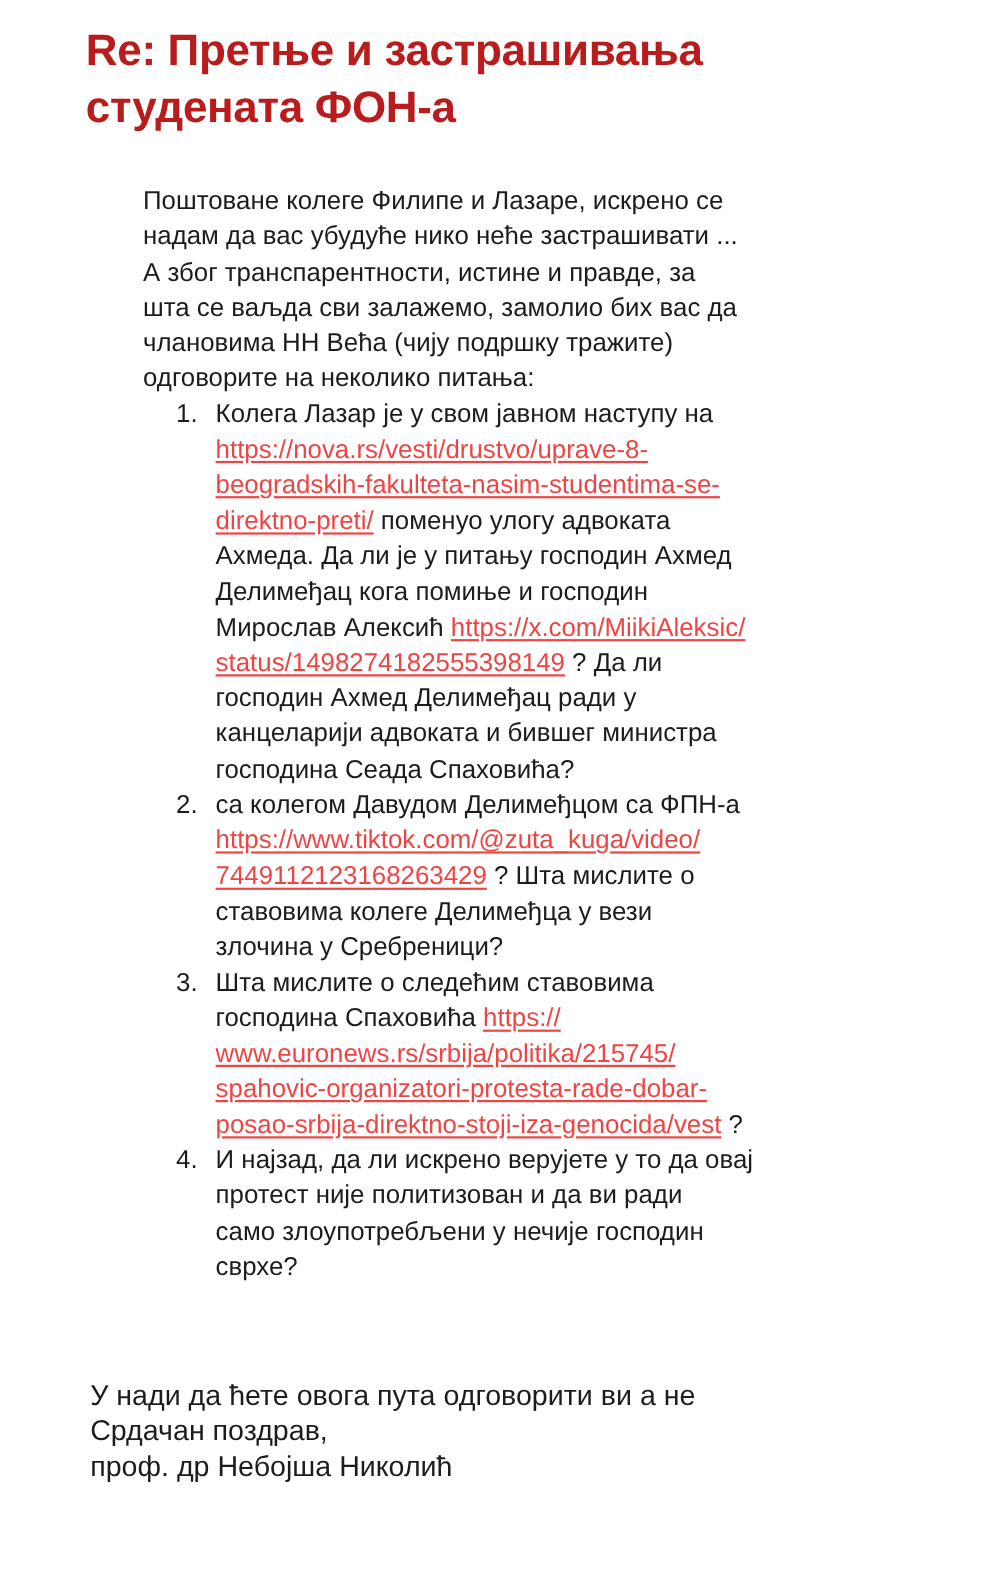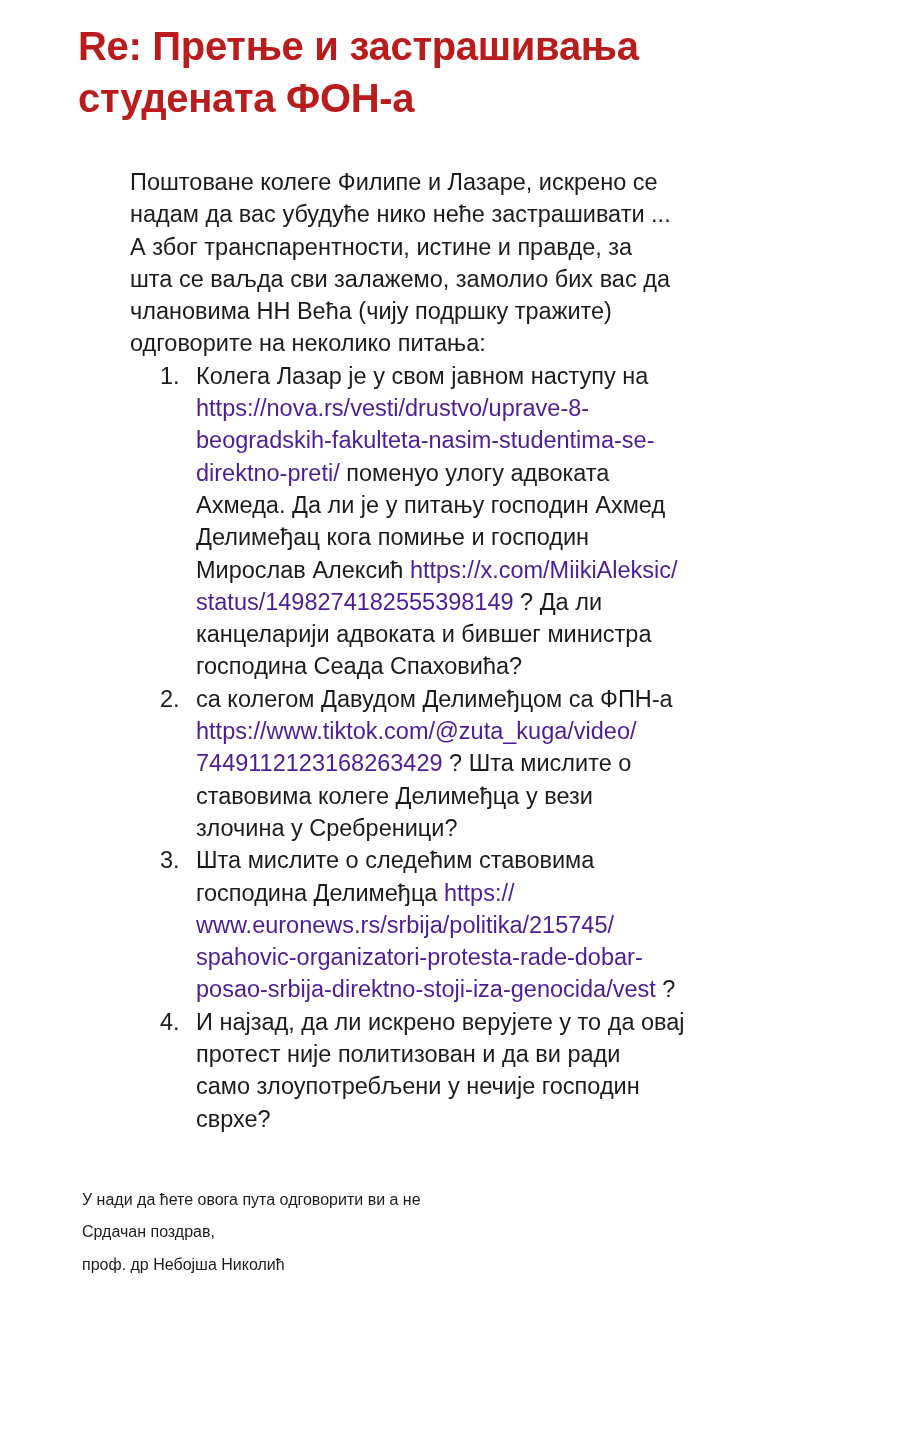"https://nova.rs/vesti/drustvo/uprave-8-" a.link { color: #4c1d95 -> #ef4444; text-decoration: none -> underline }
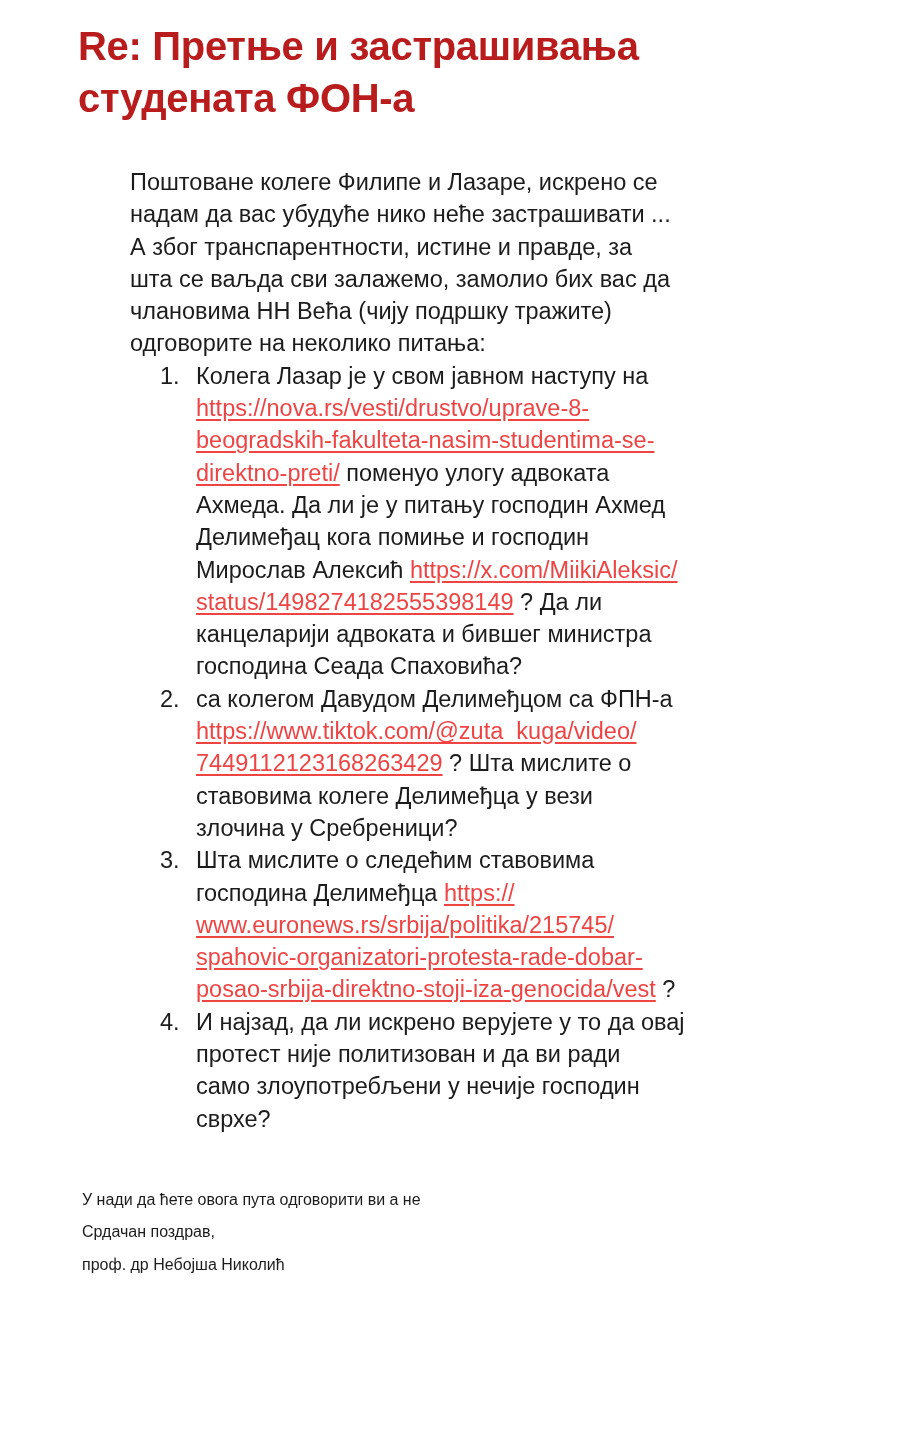"господин Ахмед Делимеђац ради у" span.line { html: none -> <span>господин Ахмед Делимеђац ради у</span> }
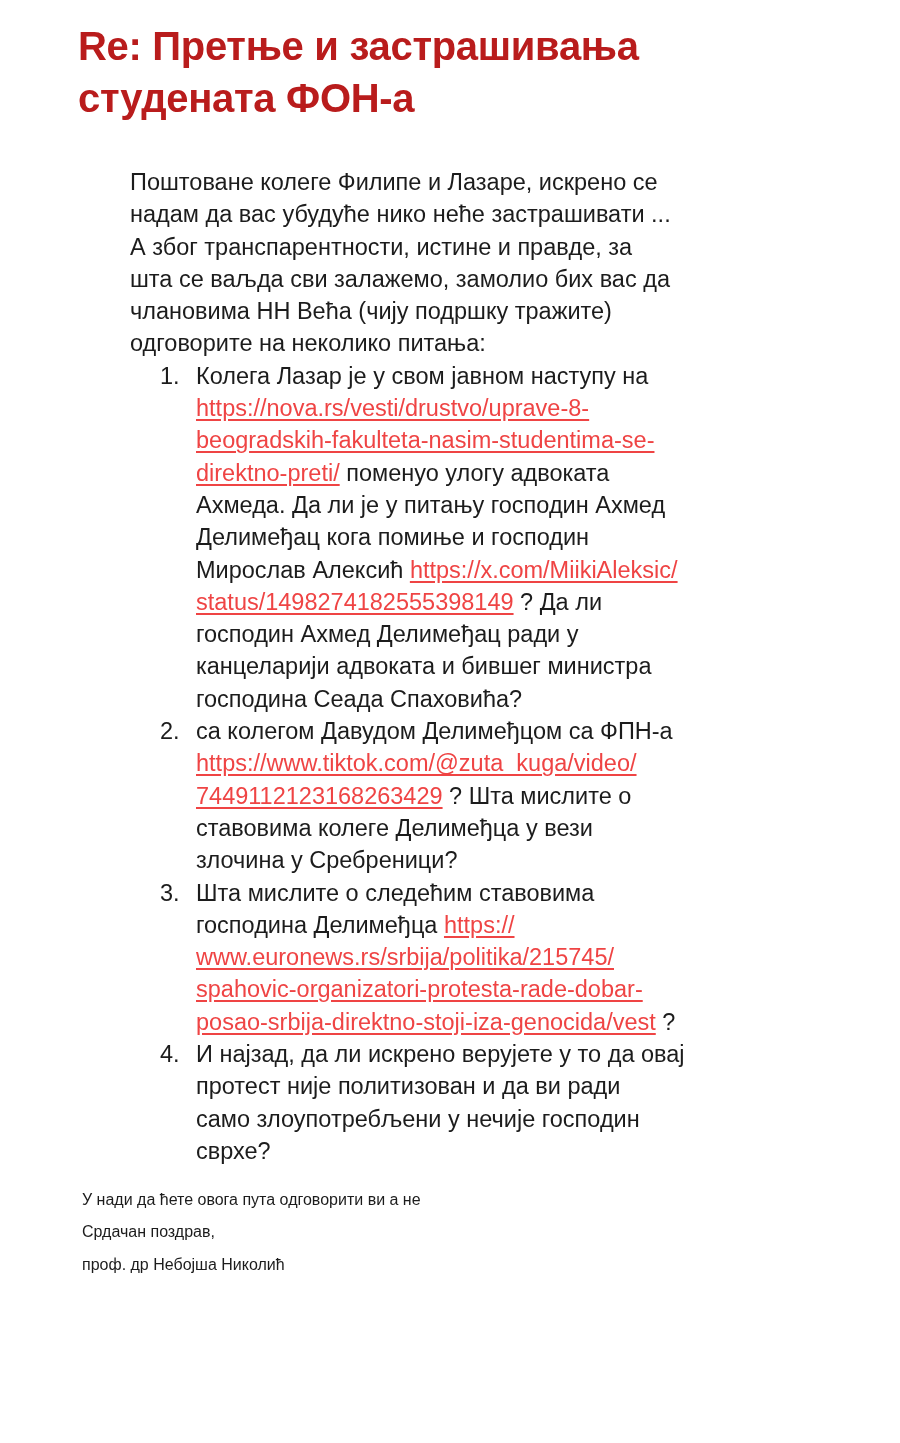"господина Делимеђца" span { text: Делимеђца -> Спаховића }
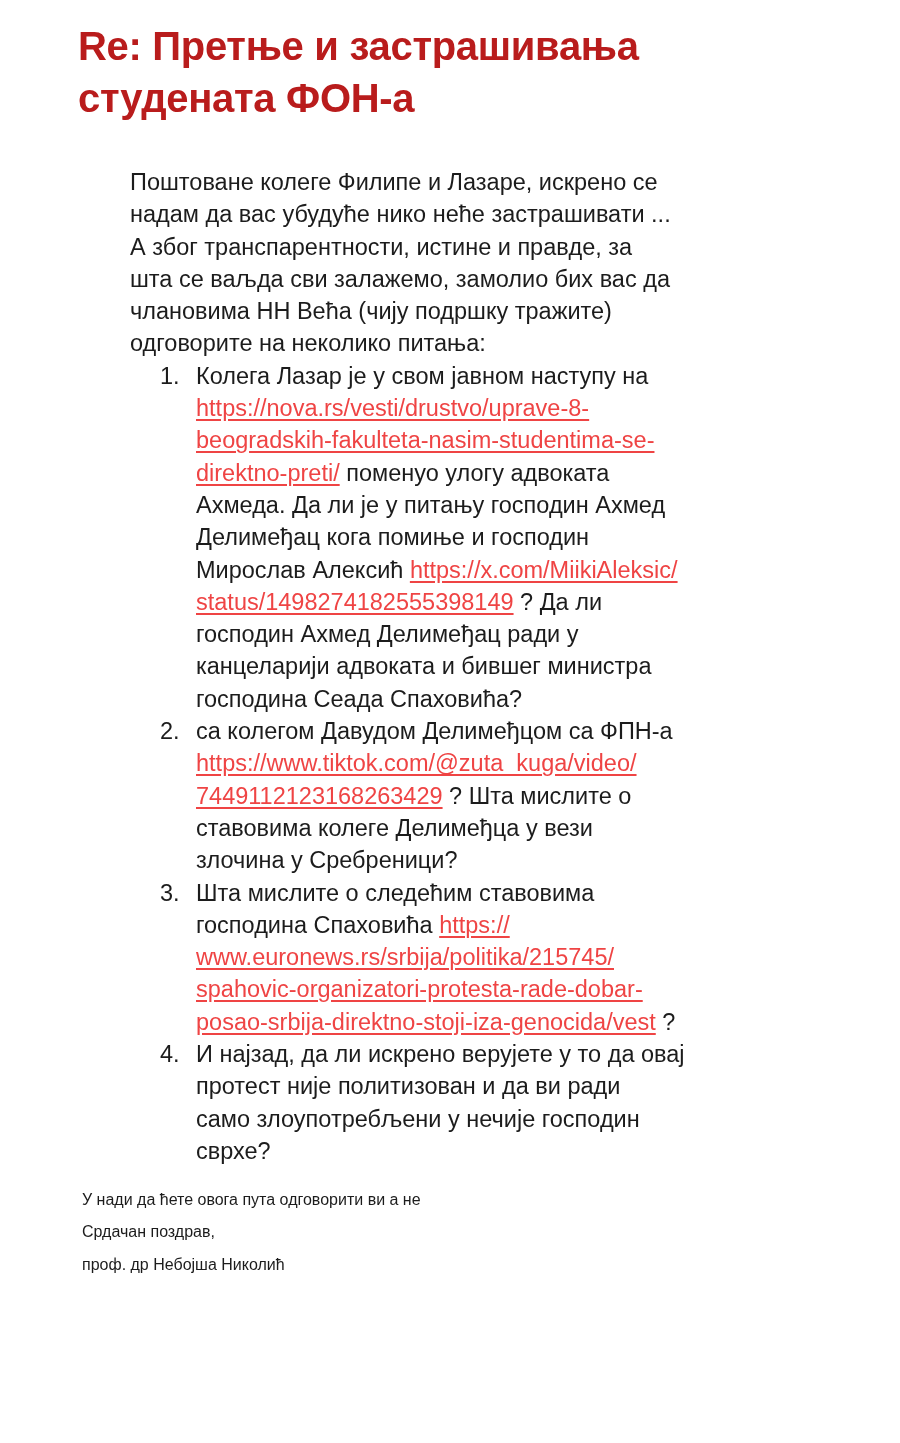"У нади да ћете овога" .closing { font-size: 16px -> 26px; top: 1184px -> 1252px }
